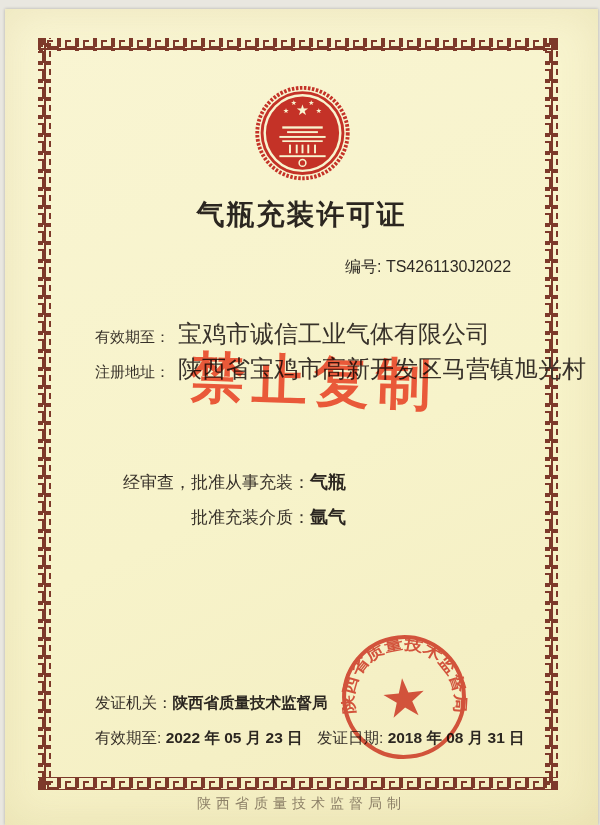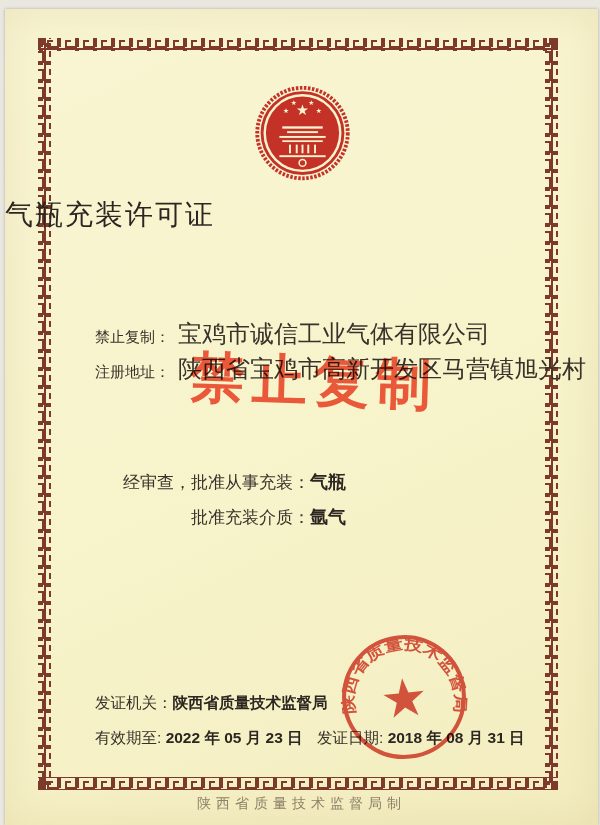"气瓶充装许可证" .title { font-weight: normal -> bold; text-align: left -> center }
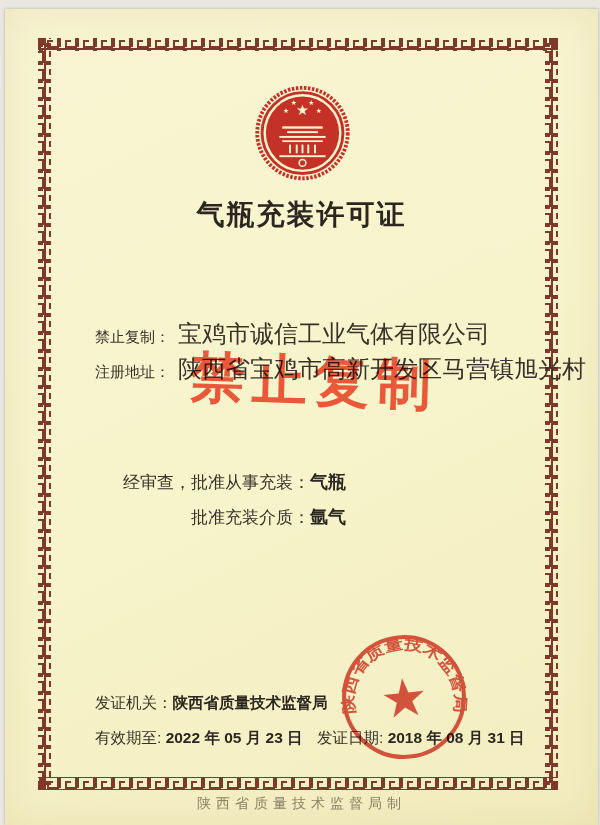"编号: TS4261130J2022" div.abs { html: none -> <div> <span>编号: </span><span>TS4261130J2022</span> </div> }
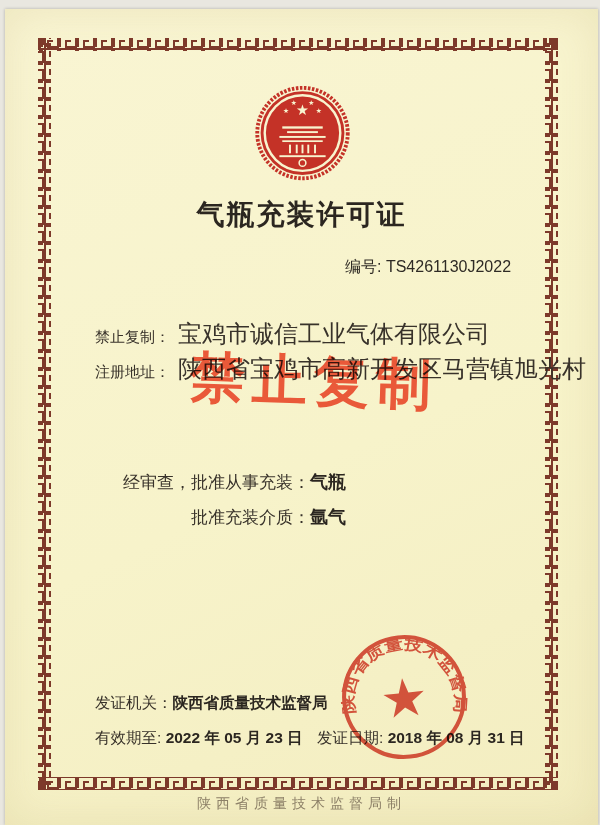"禁止复制：" span.lab15 { text: 禁止复制 -> 有效期至 }
